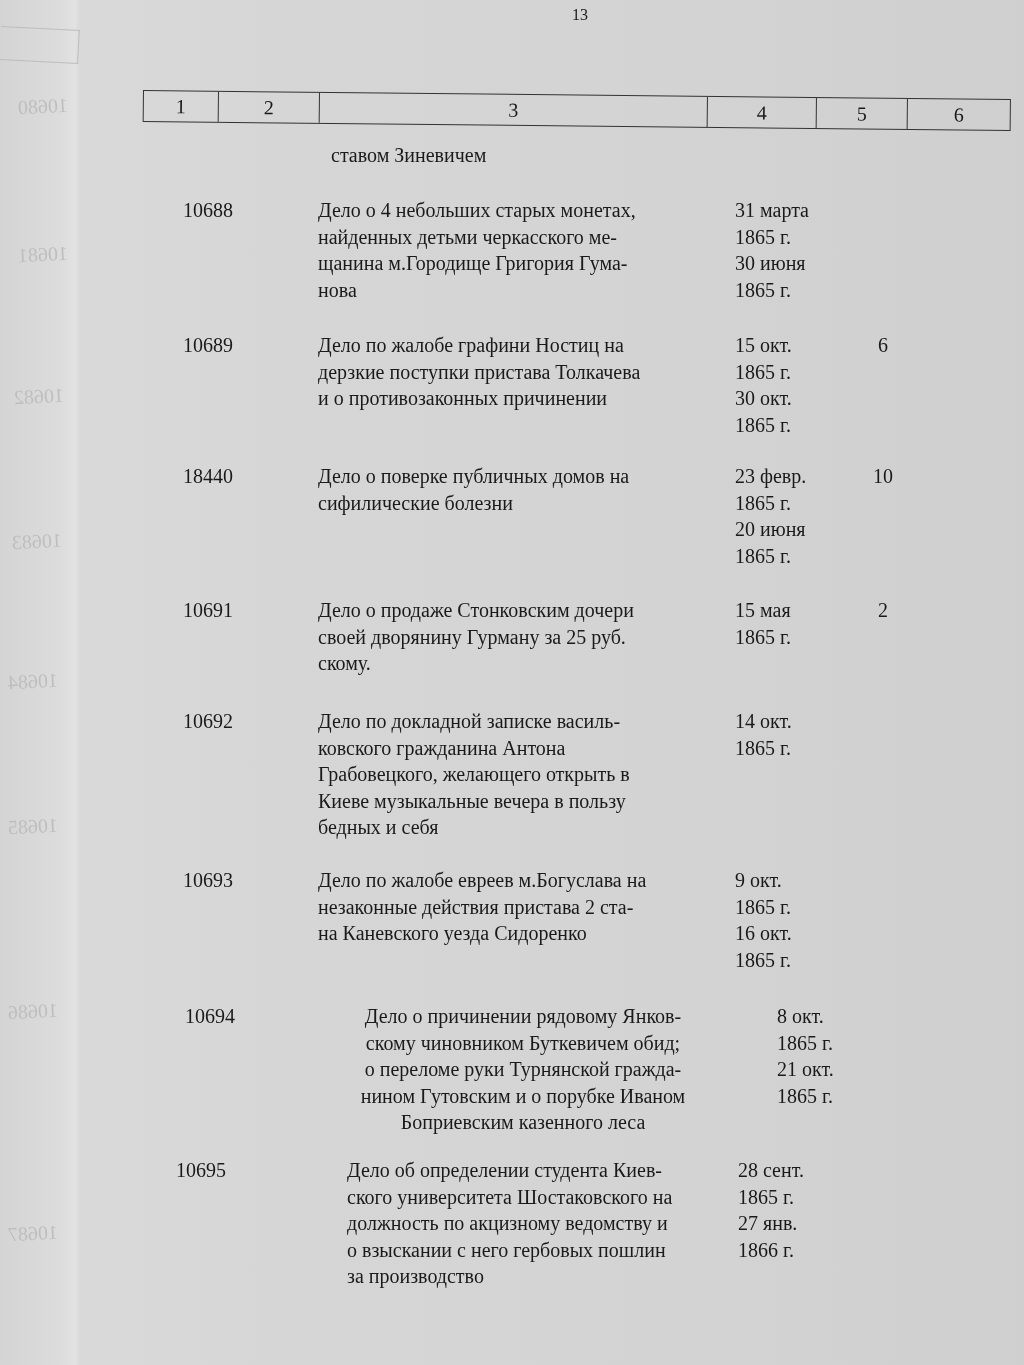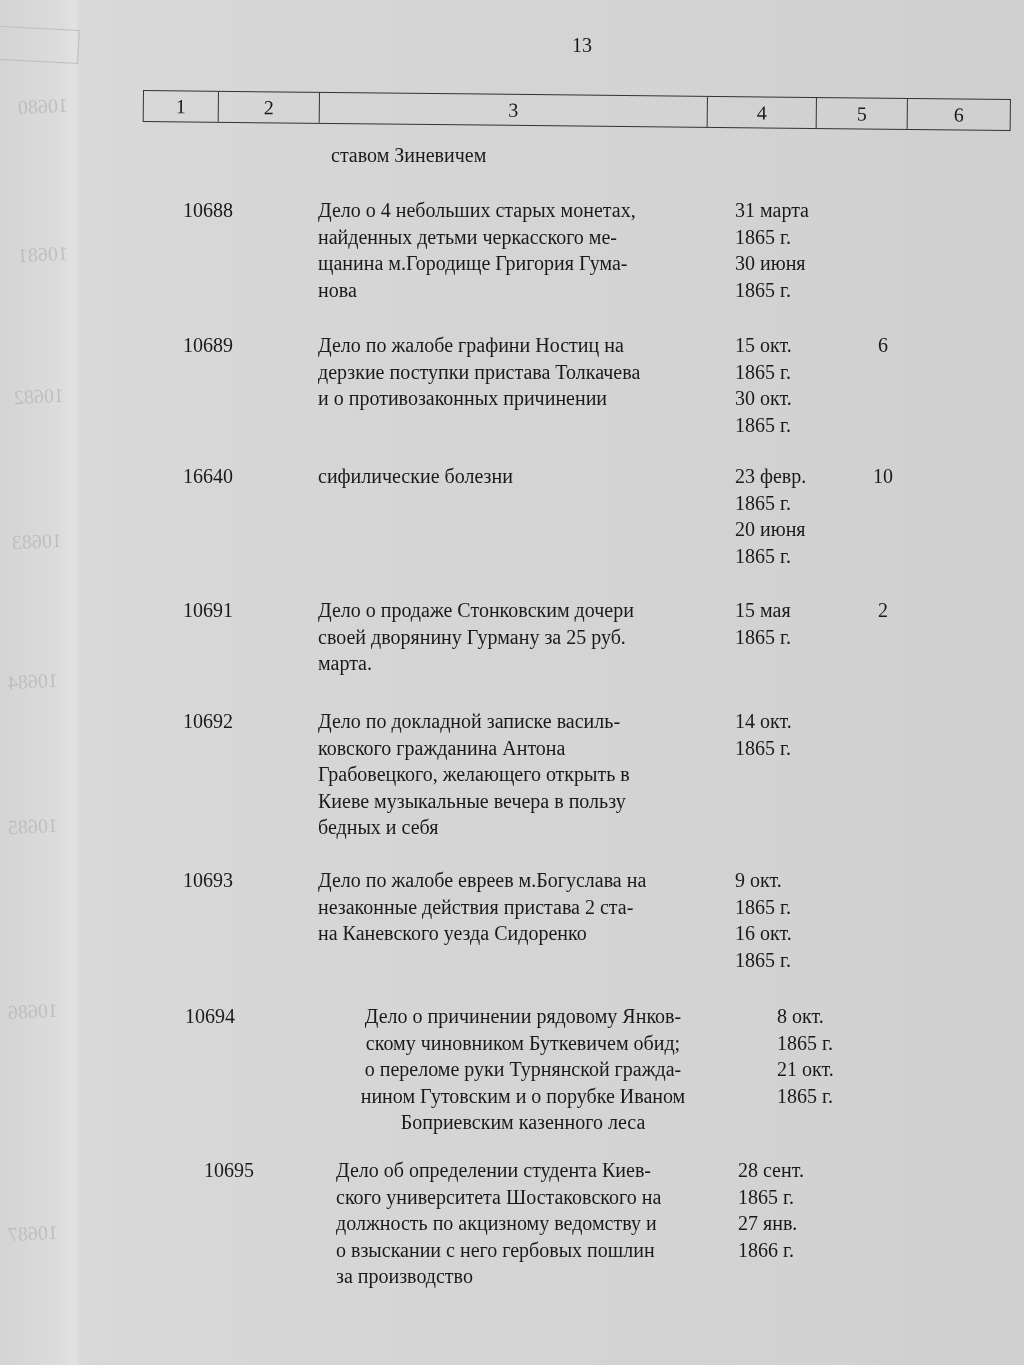"13" .page-number { font-size: 20px -> 16px; top: 34px -> 6px }
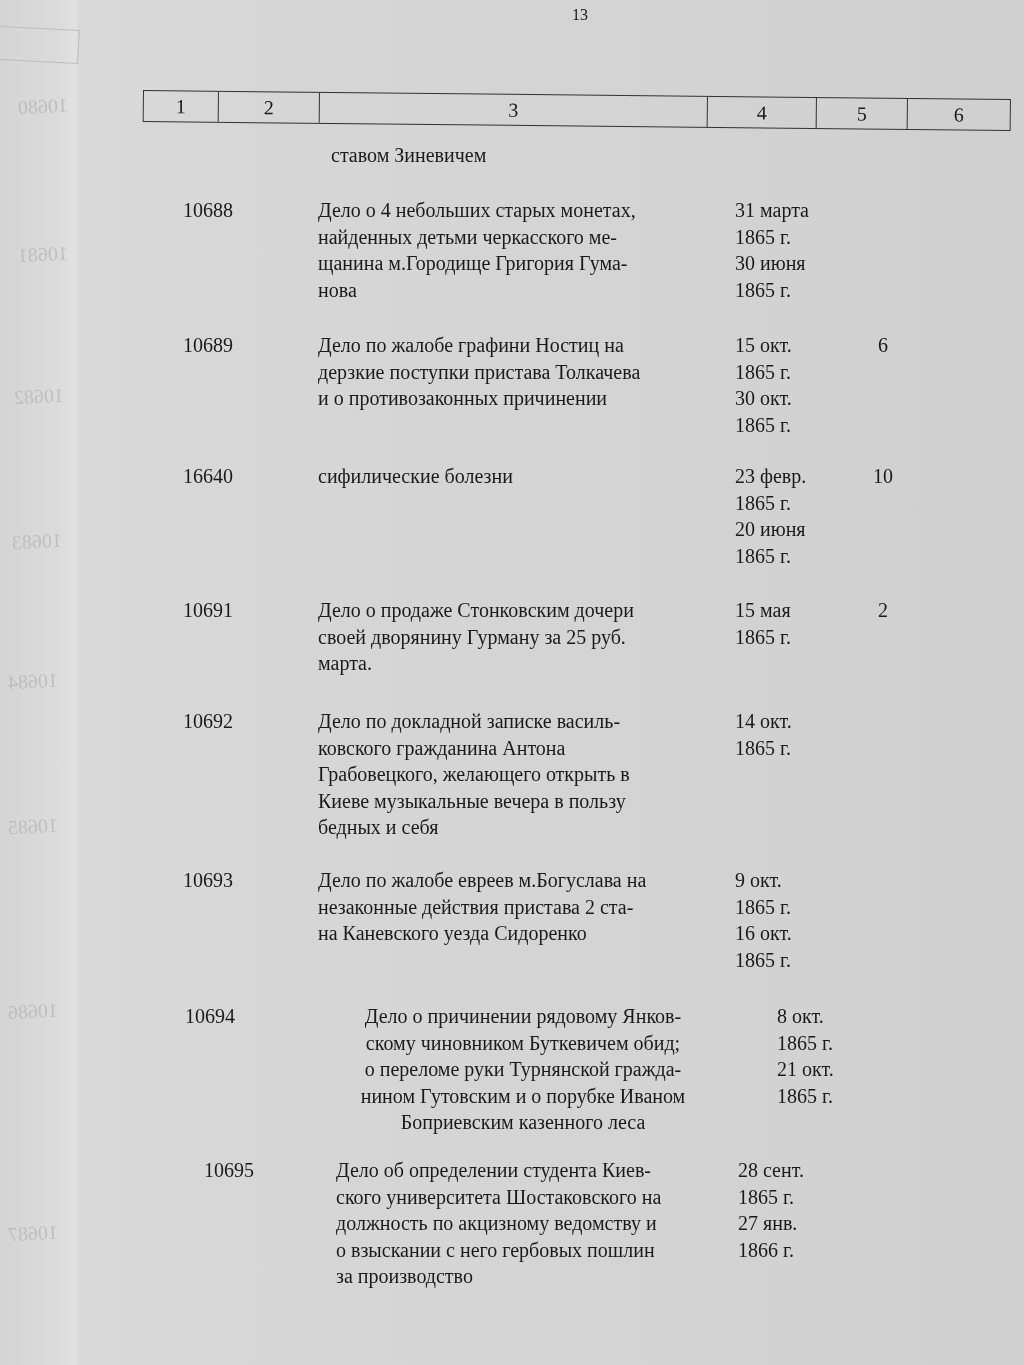"16640" span.num { text: 16640 -> 18440 }
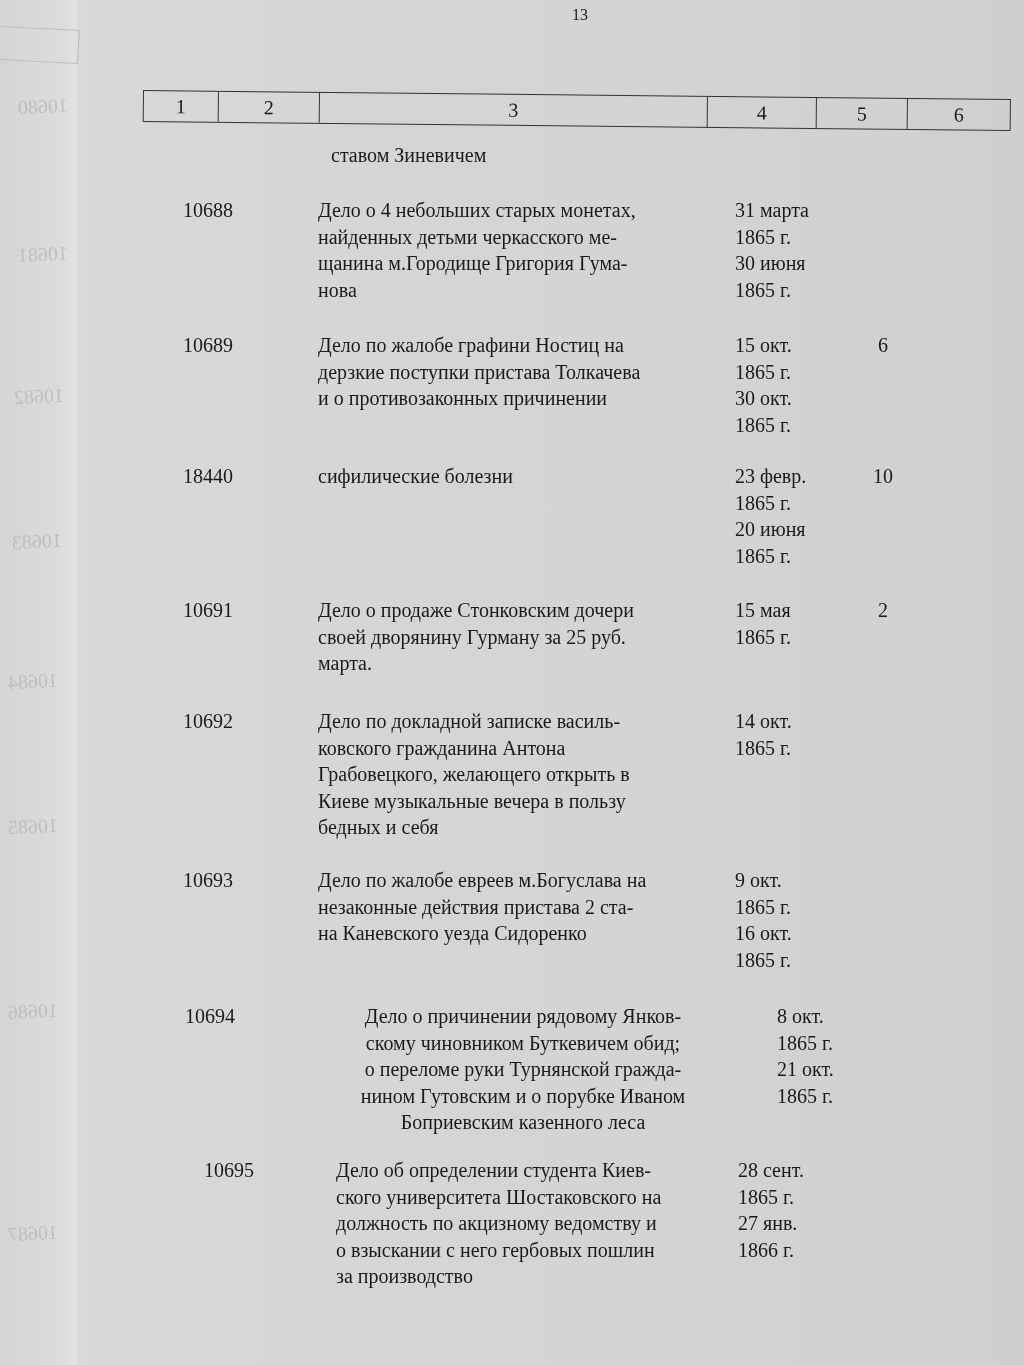"Дело о поверке публичных домов" span.line { html: none -> <span>Дело о поверке публичных домов на</span> }
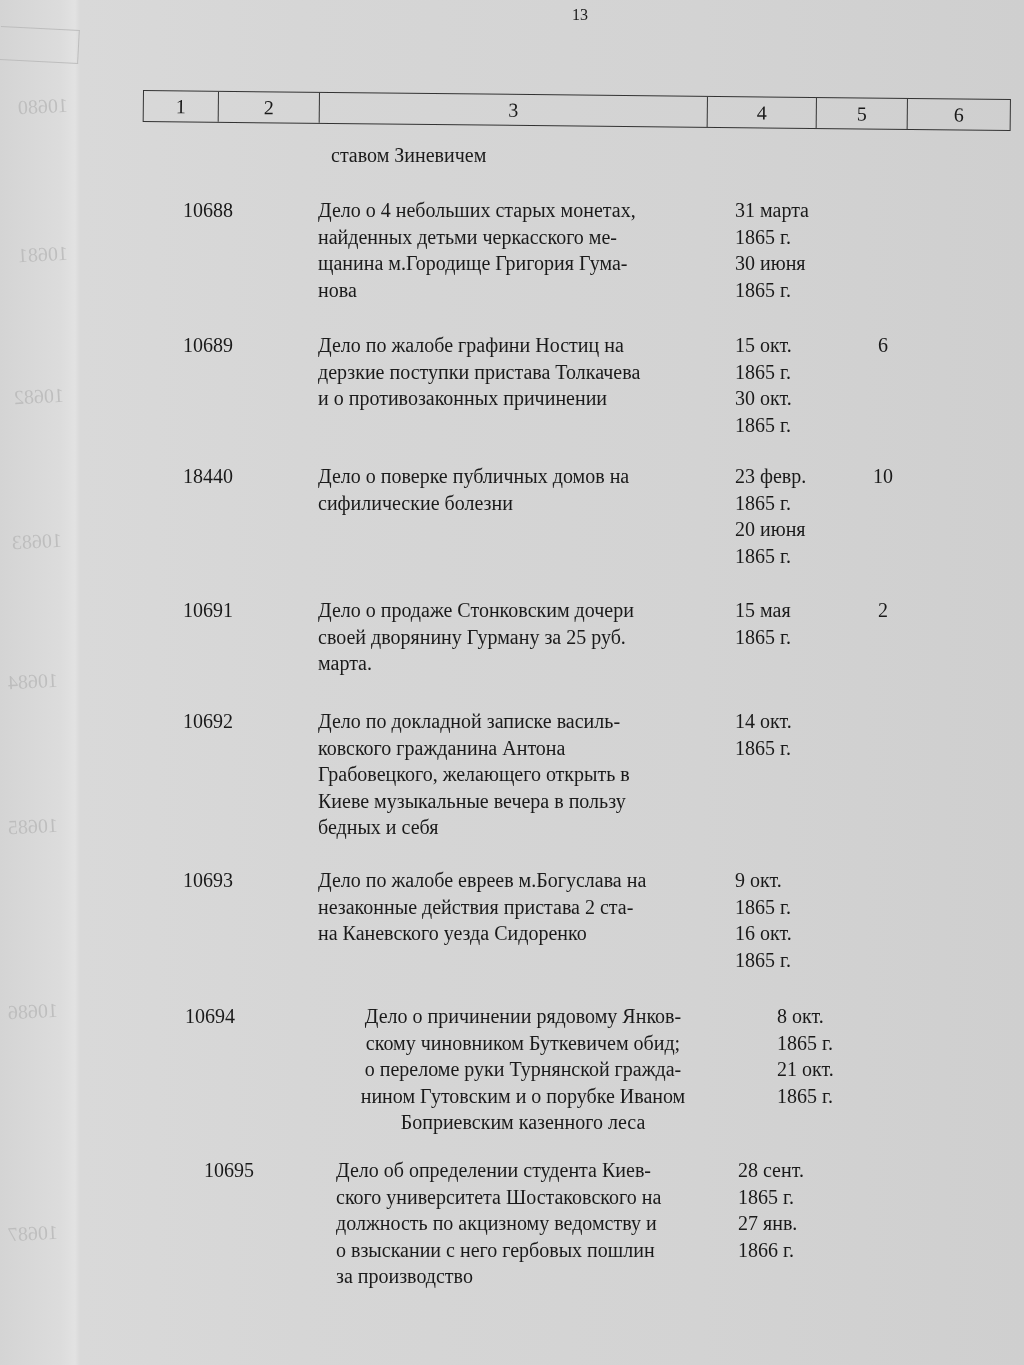"марта." span.line { text: марта -> скому }
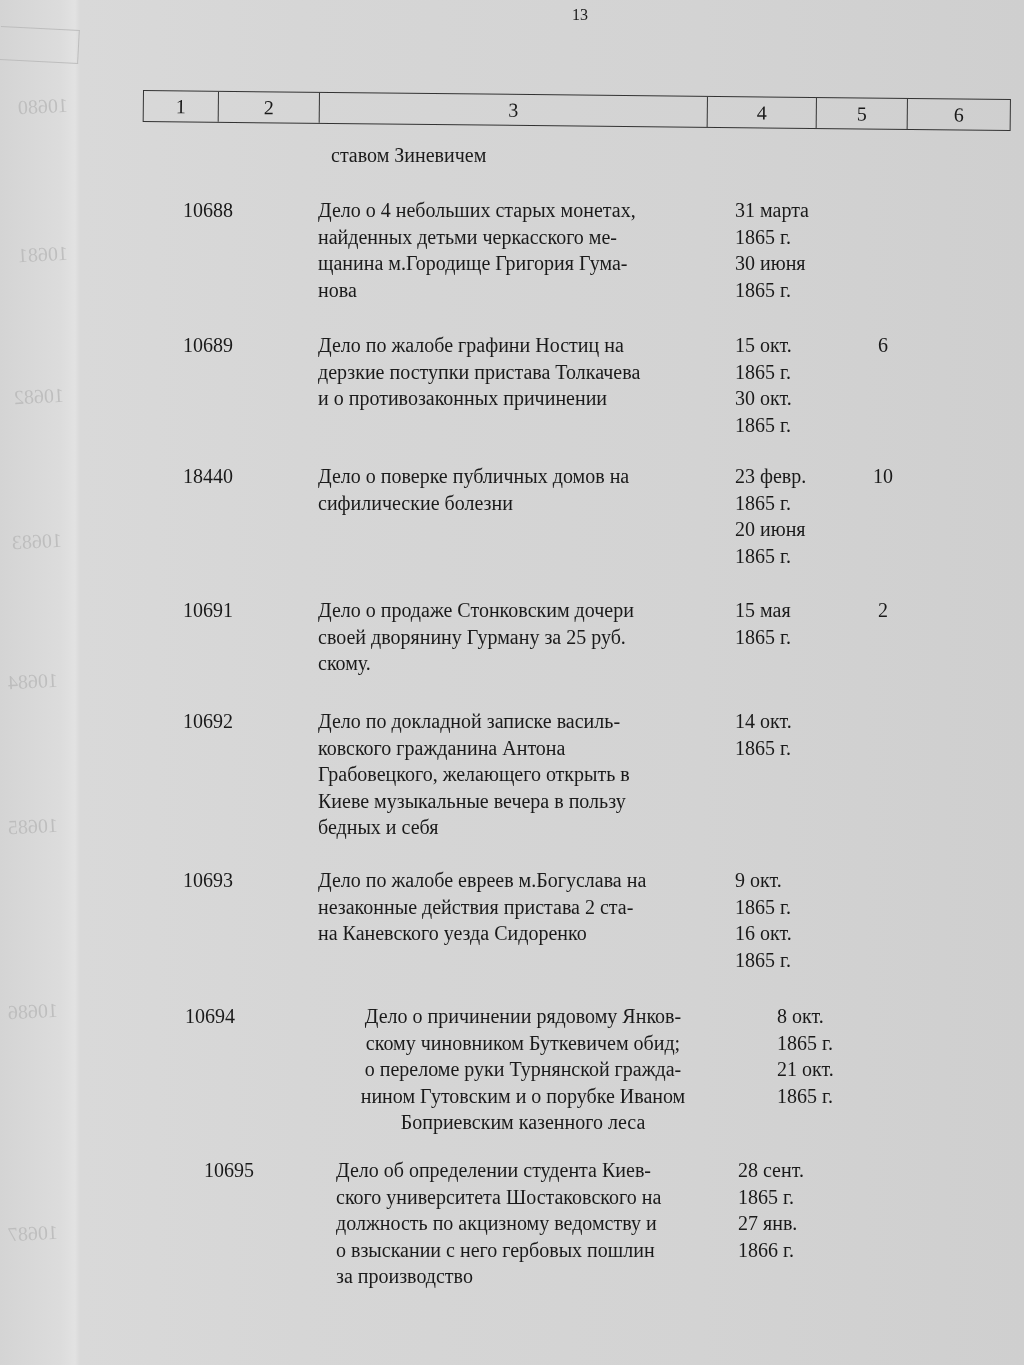"10695" span.num { left: 184px -> 156px }
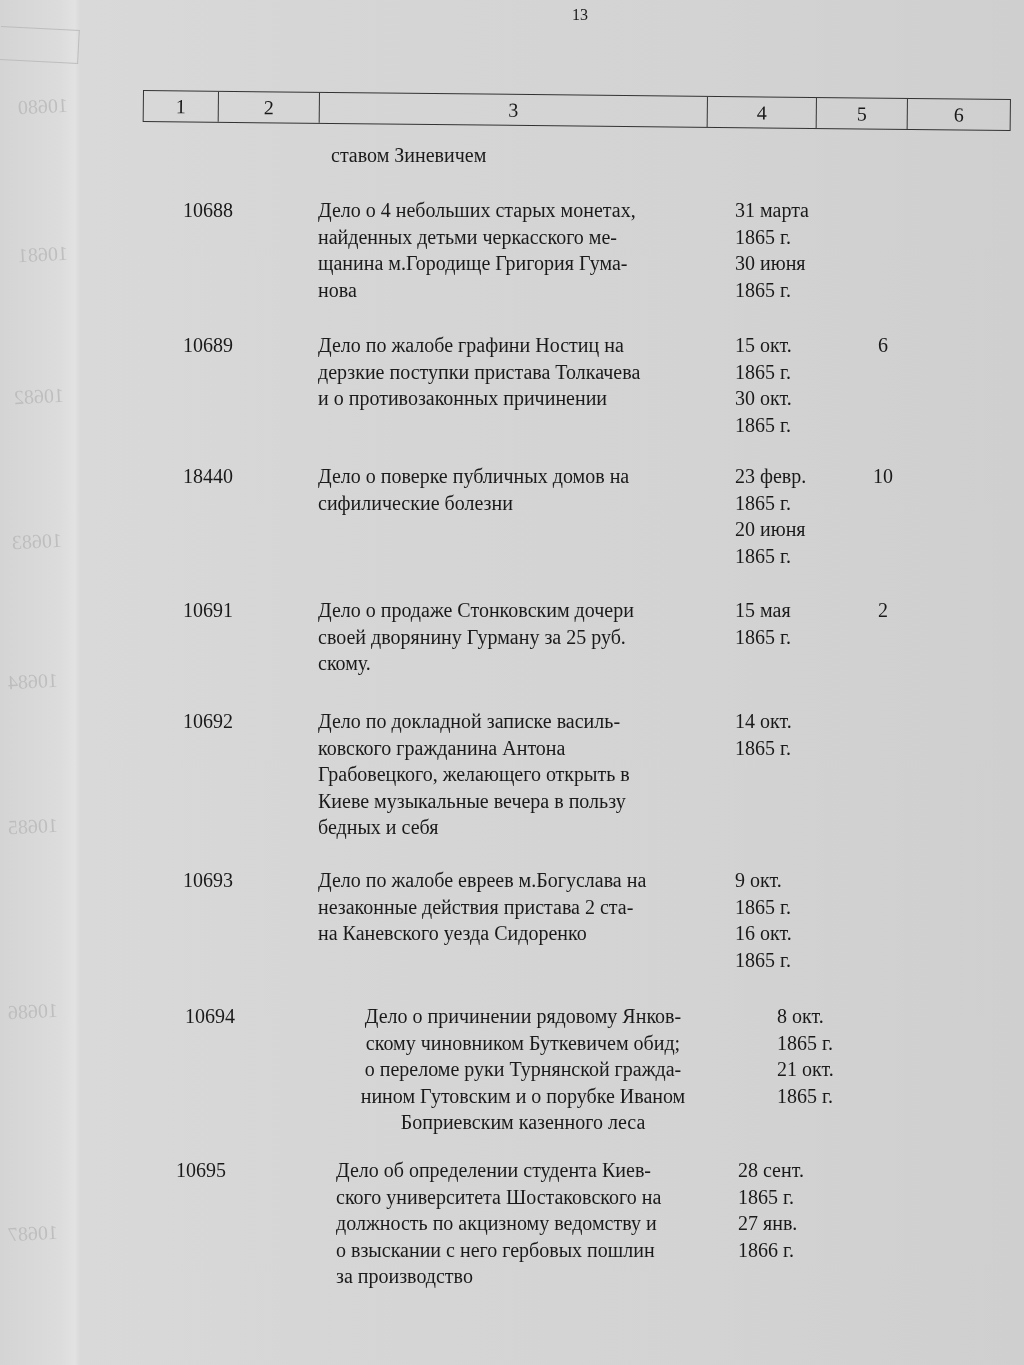"Дело об определении студента Киев-" div.desc { left: 336px -> 347px }
